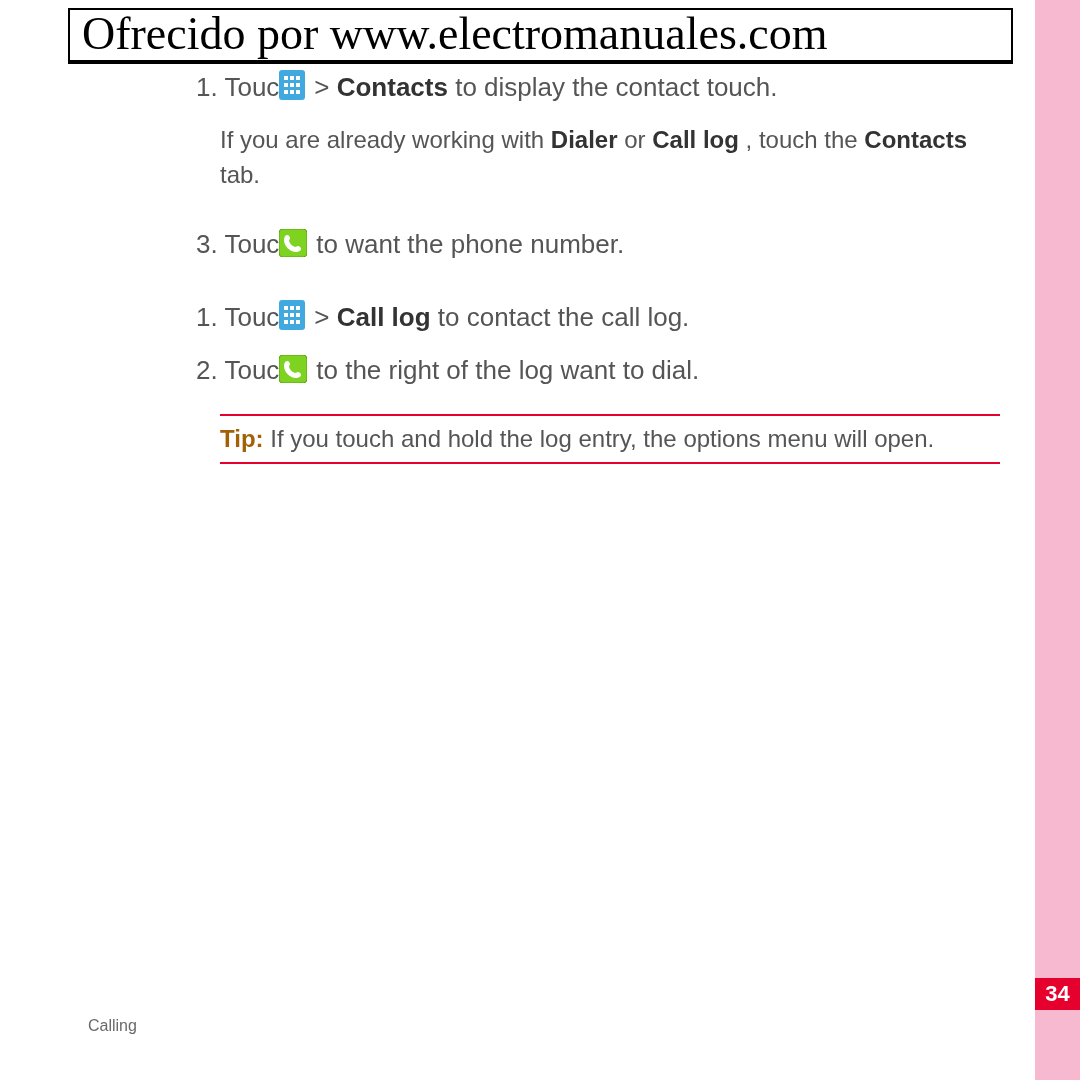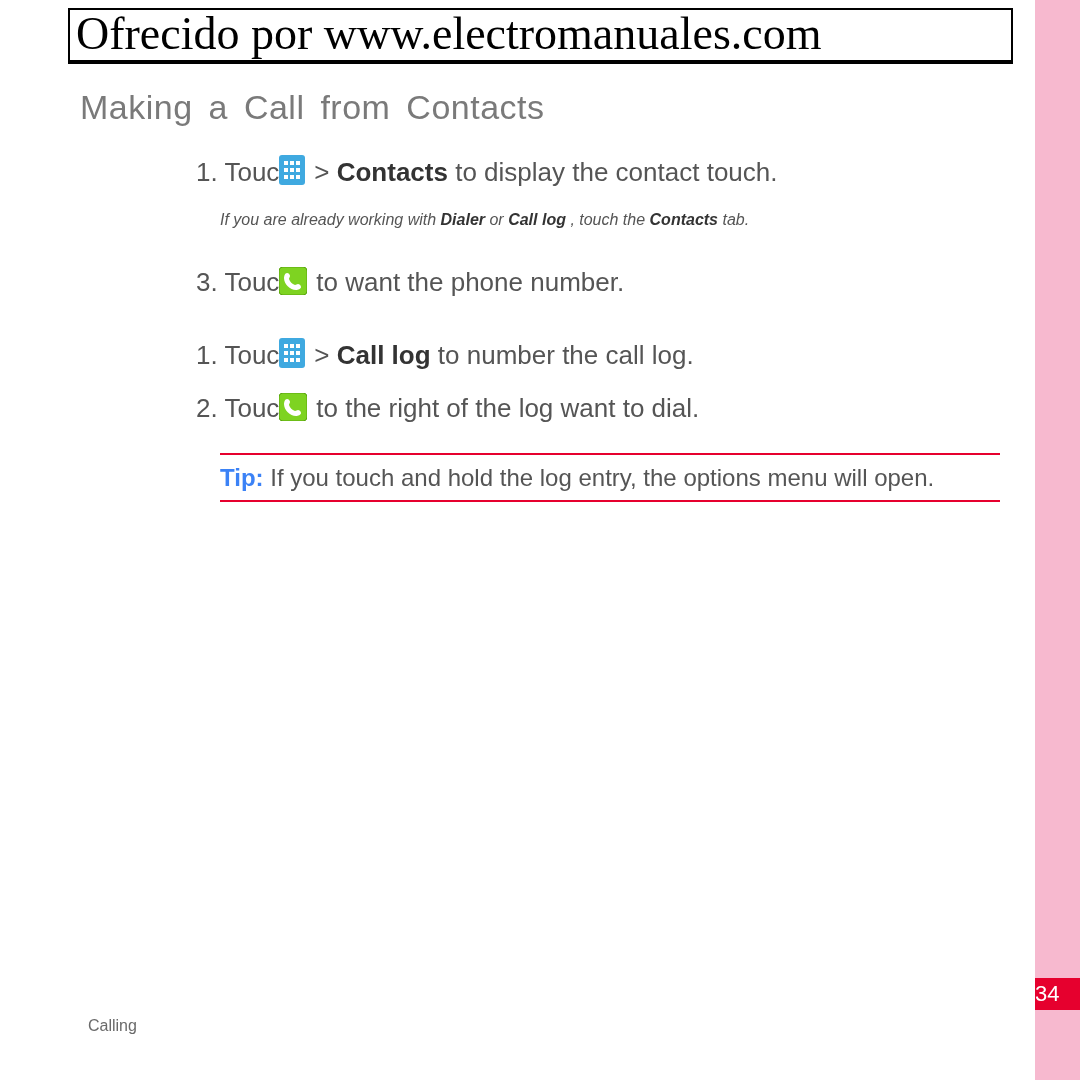"Ofrecido por www.electromanuales.com" .header-banner { padding: 0 6px 2px 6px -> 0 6px 2px 12px }
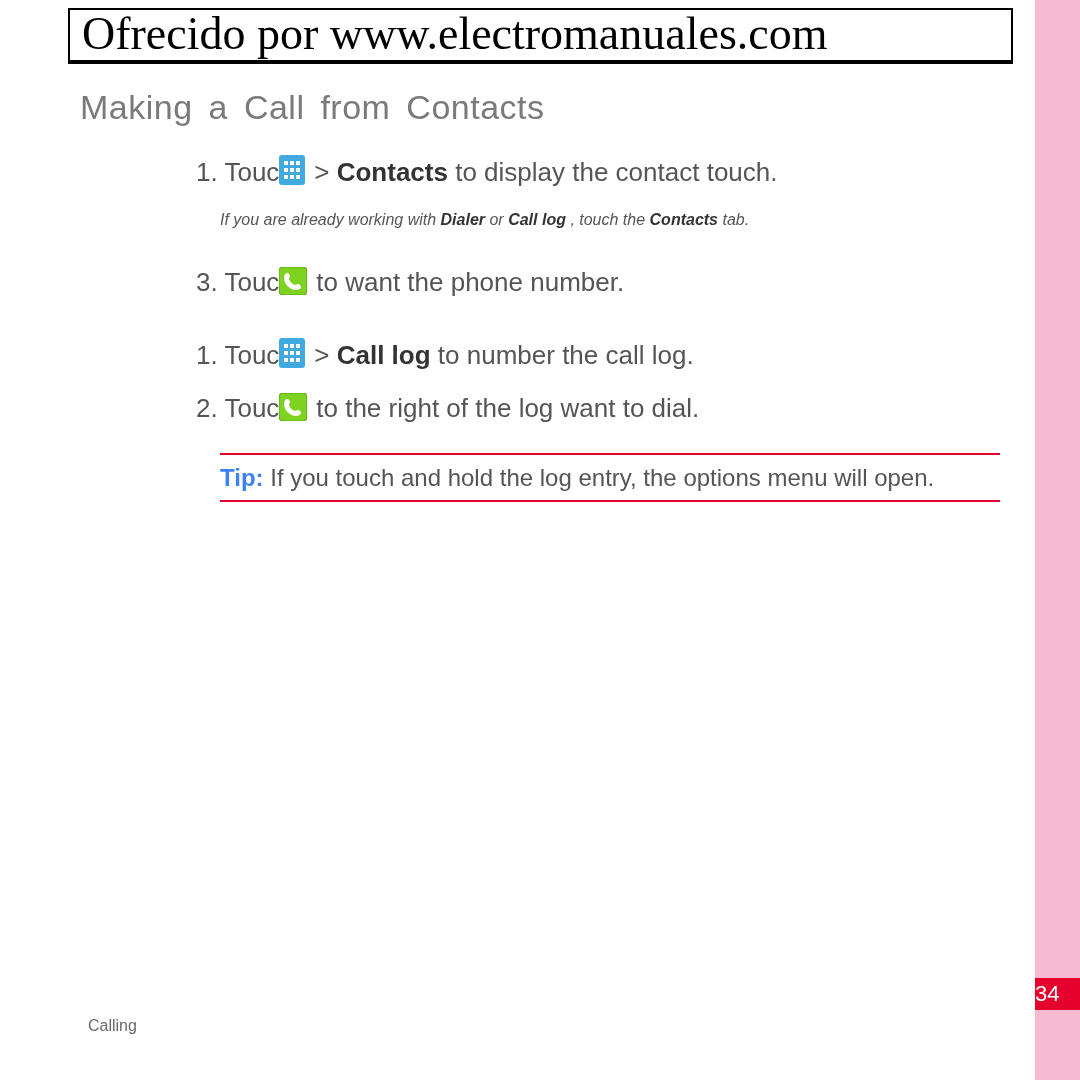"Making a Call from Contacts" h2.section { html: <h2>Making a Call from Contacts</h2> -> none }
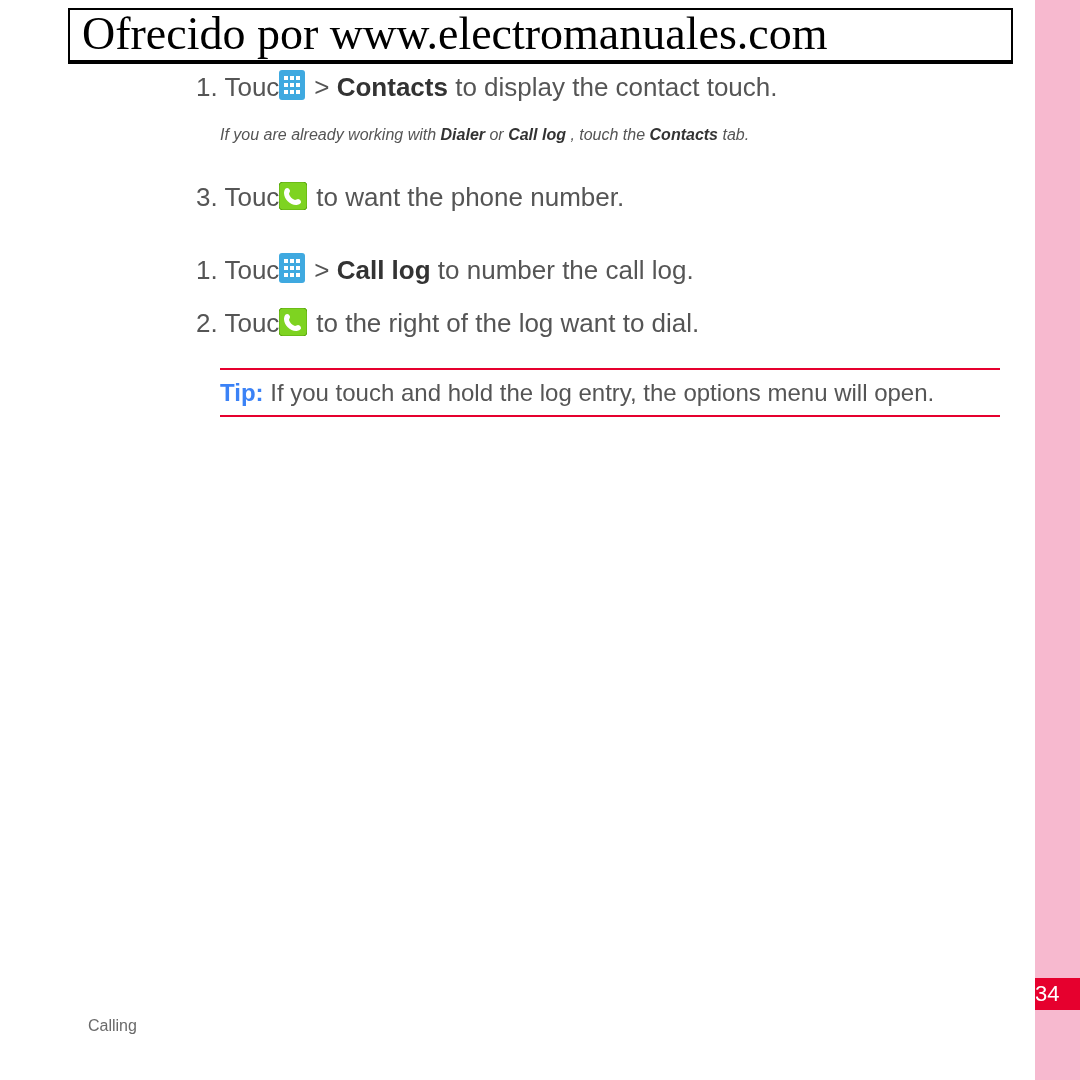"If you are already working" .sub { font-size: 16px -> 24px; font-style: italic -> none }
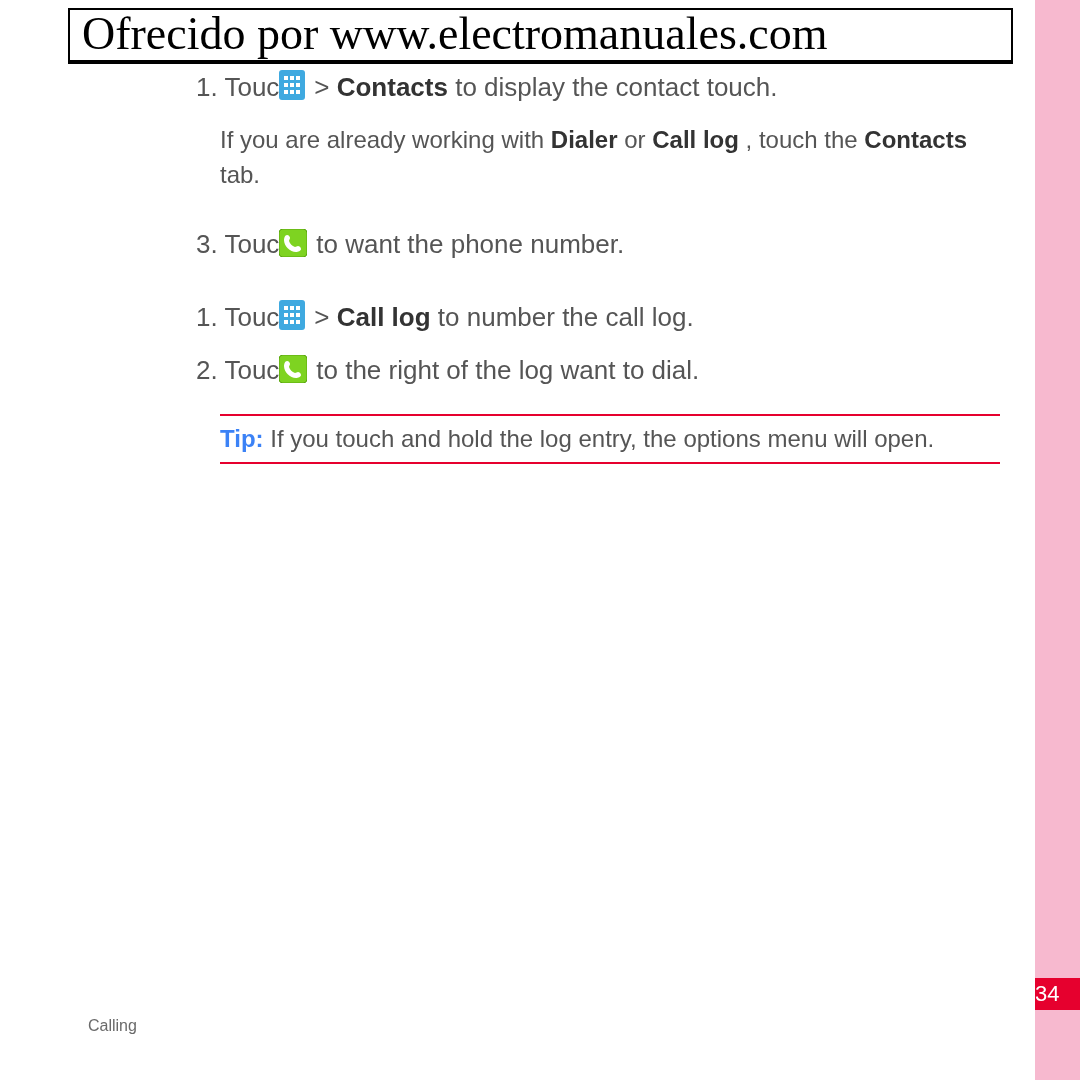"to number the call log." span { text: number -> contact }
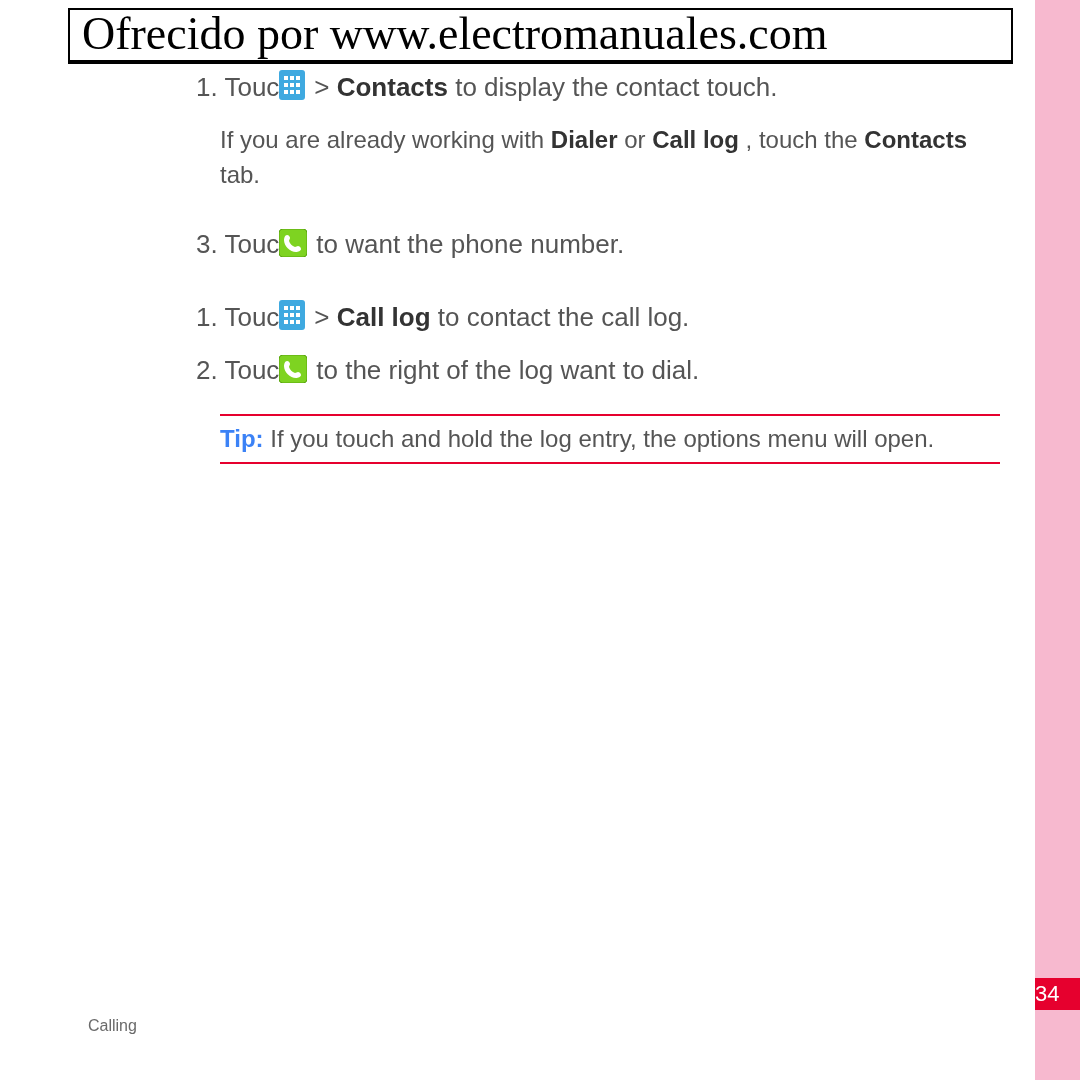"Tip:" .tipbox .tip-label { color: #3b82f6 -> #a16207 }
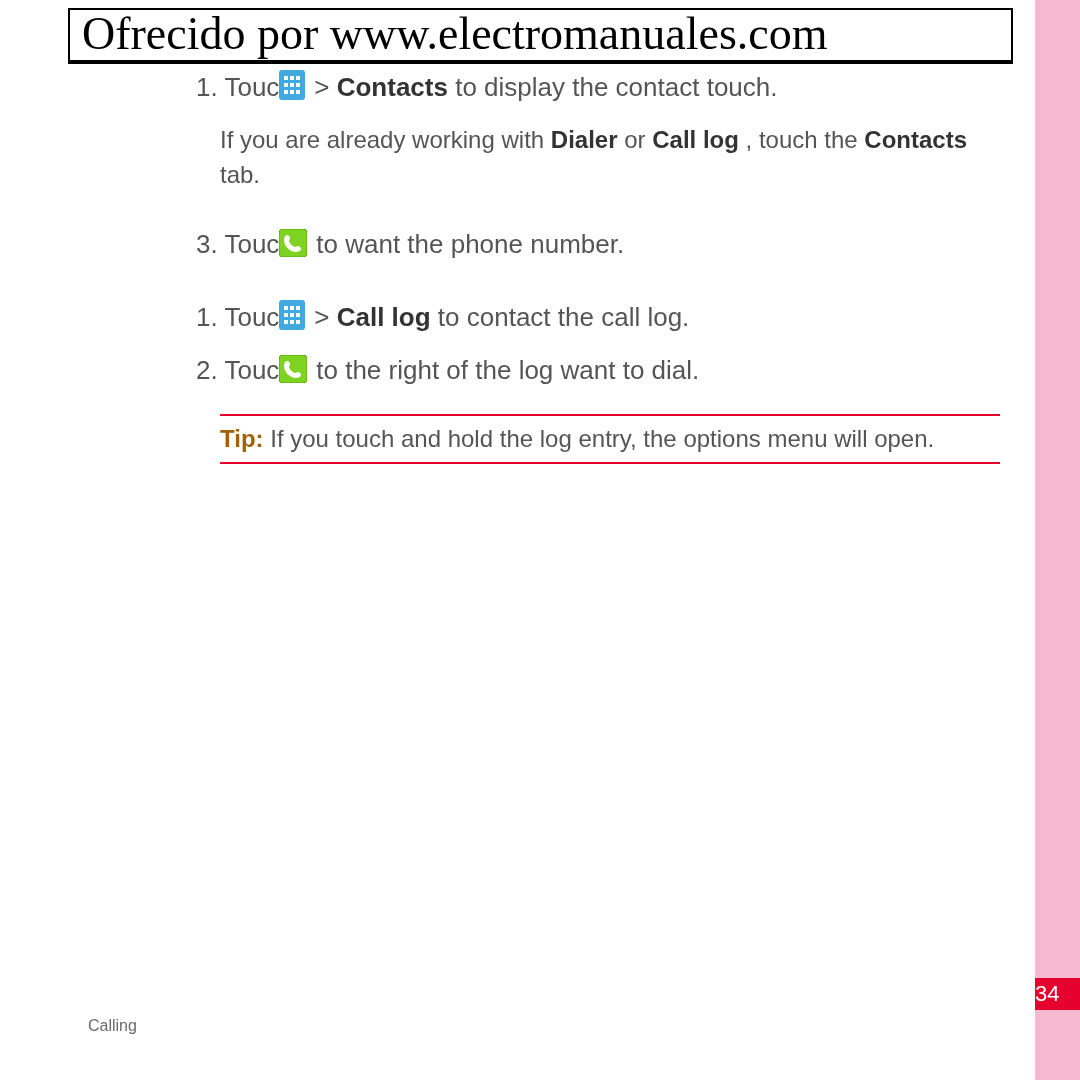"34" .page-num { font-weight: normal -> bold; text-align: left -> center }
